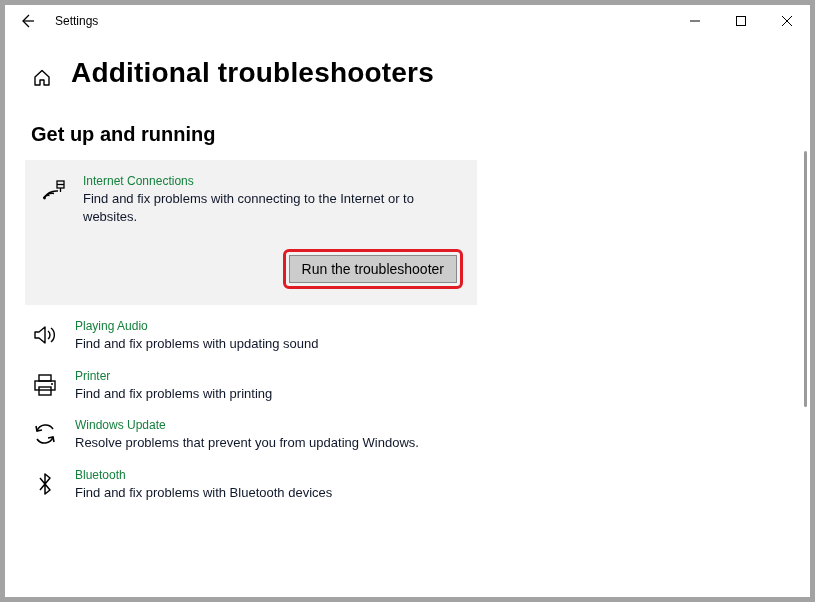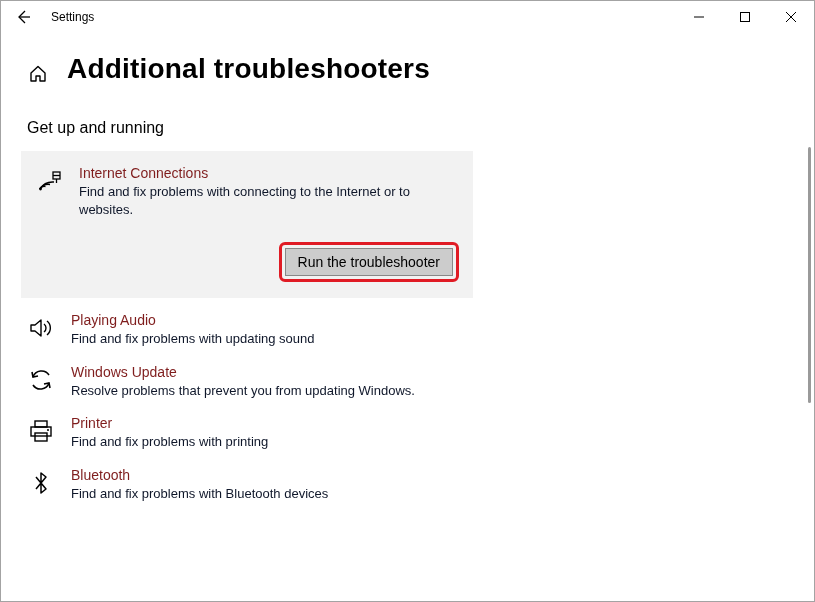"Settings" .window { border: 1px solid #a3a3a3 -> 5px solid #a3a3a3 }
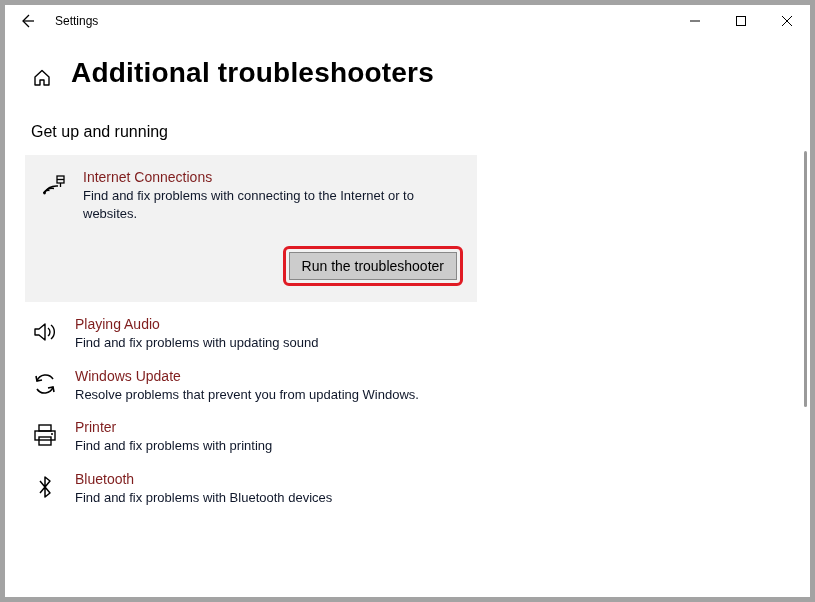"Get up and running" .section-title { font-size: 16px -> 20px; font-weight: 400 -> 700 }
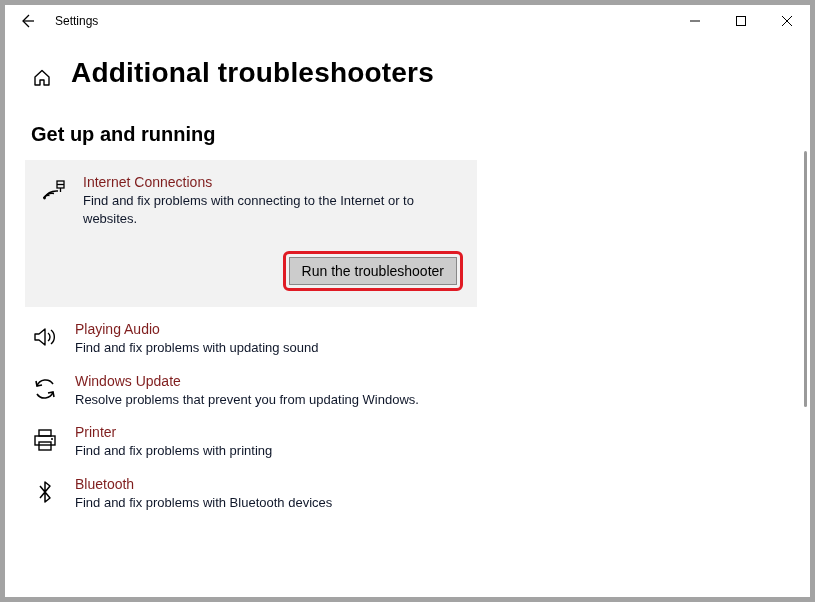"Internet Connections" .item .name { color: #7f1d1d -> #15803d; font-size: 14px -> 12px }
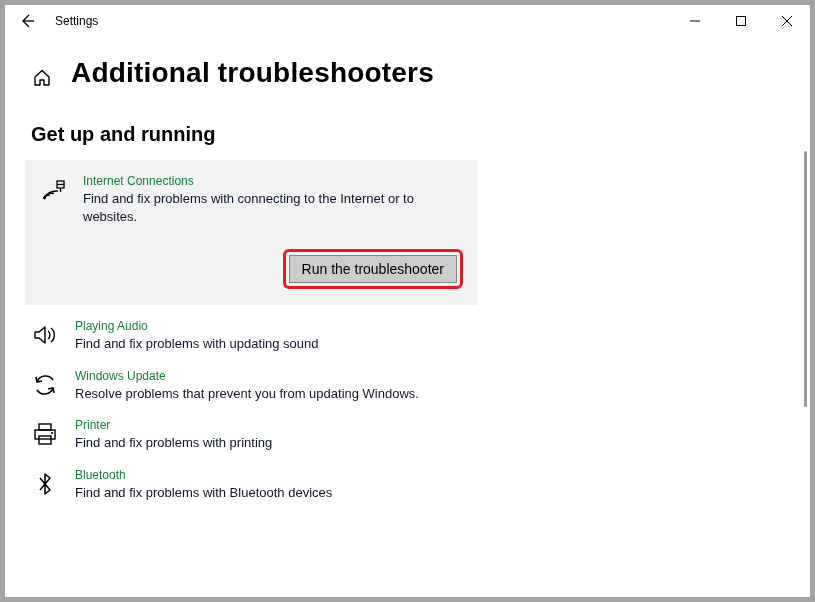"Windows Update" div.item { order: before "Printer" -> after "Printer" }
